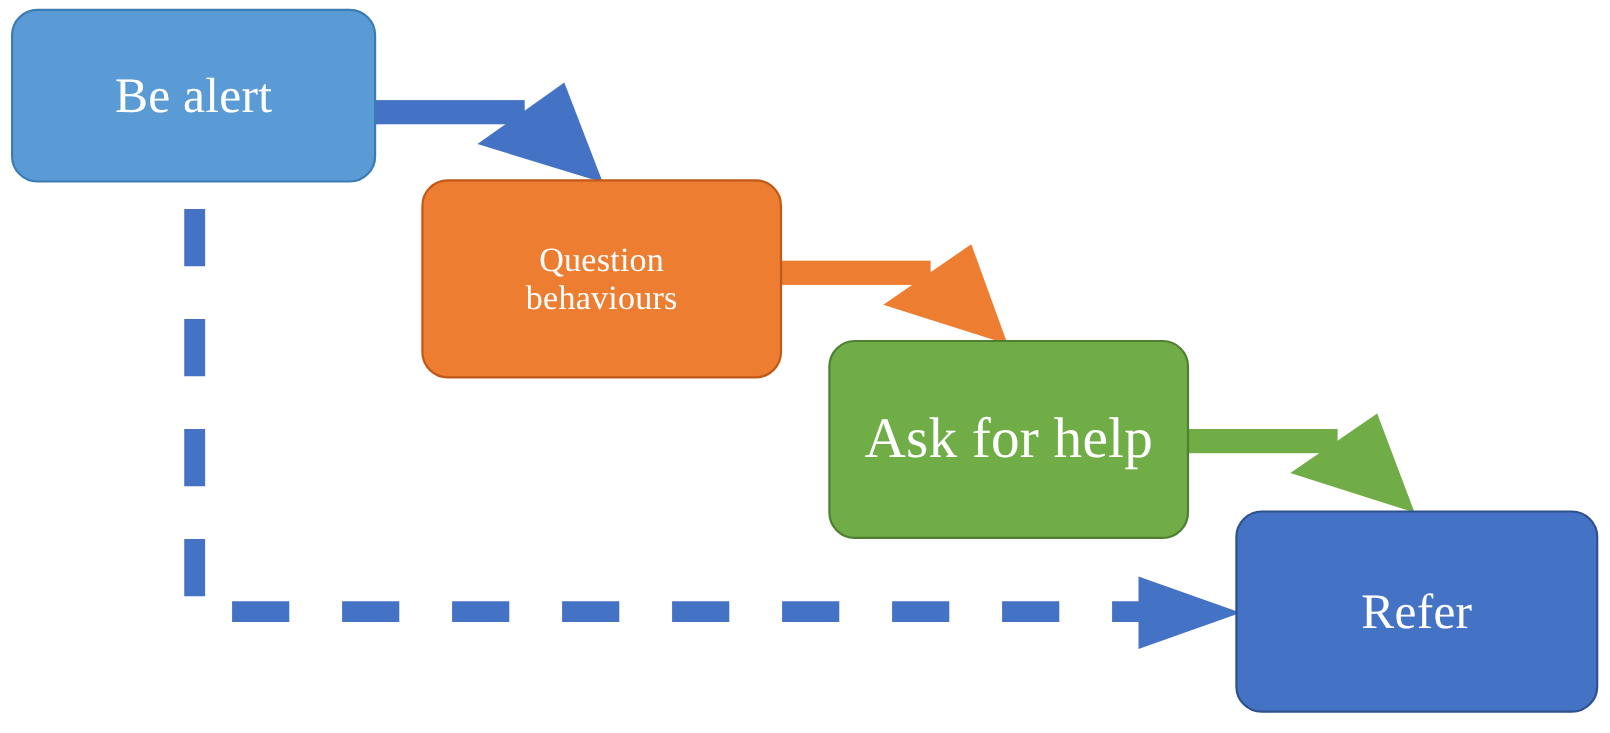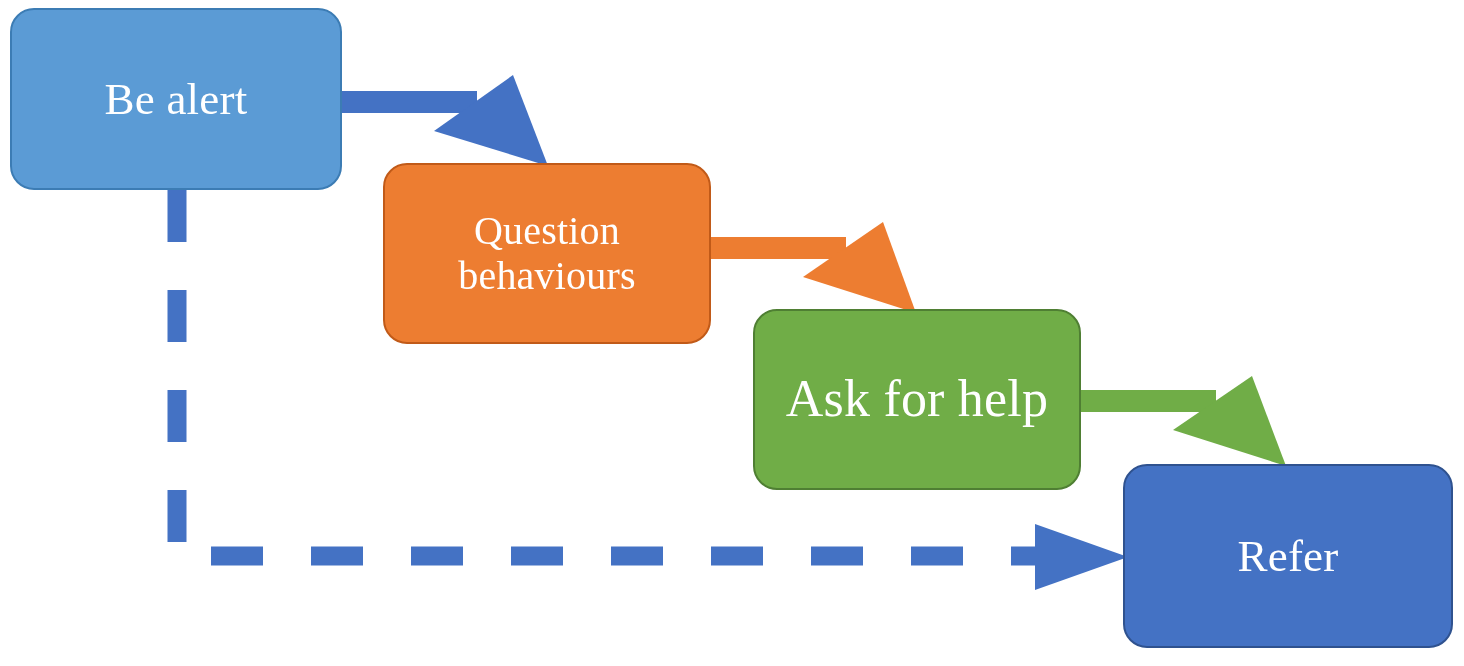"Be alert" #node-be-alert { height: 182px -> 158px }
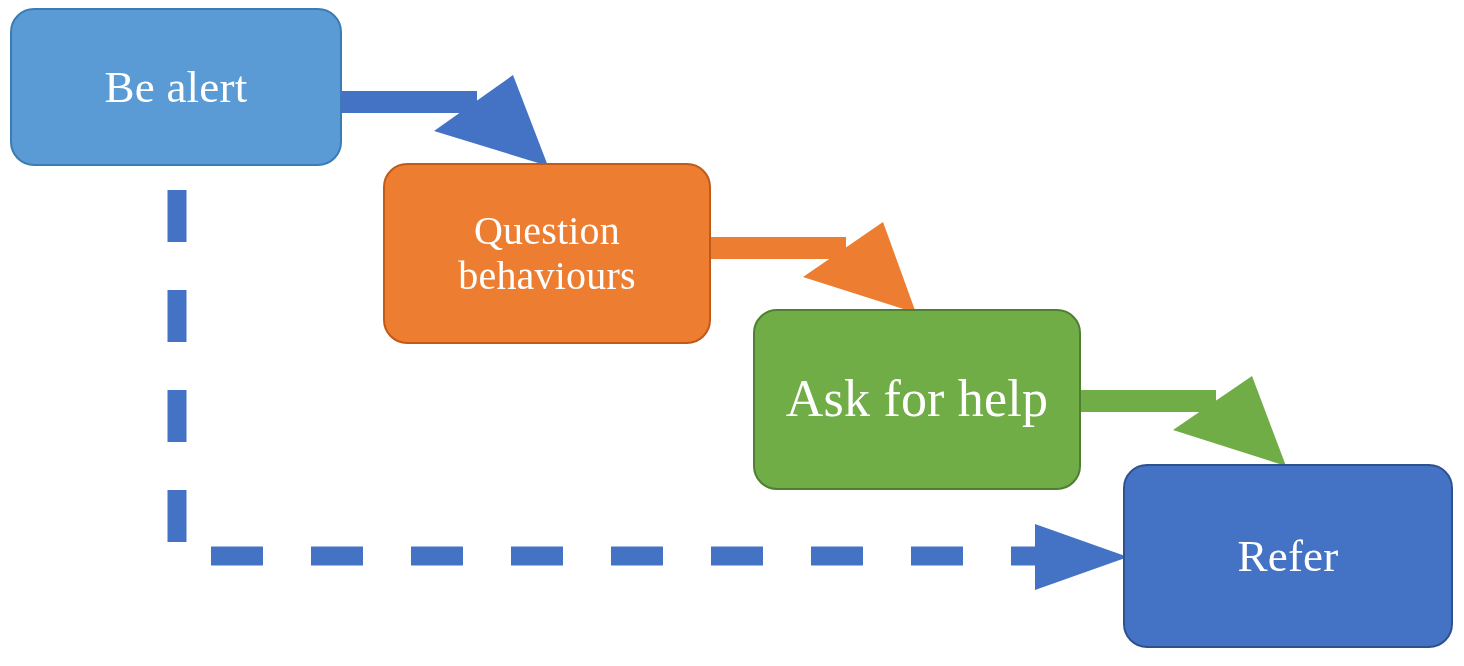"Question" #node-question-behaviours { font-size: 40px -> 31px }
